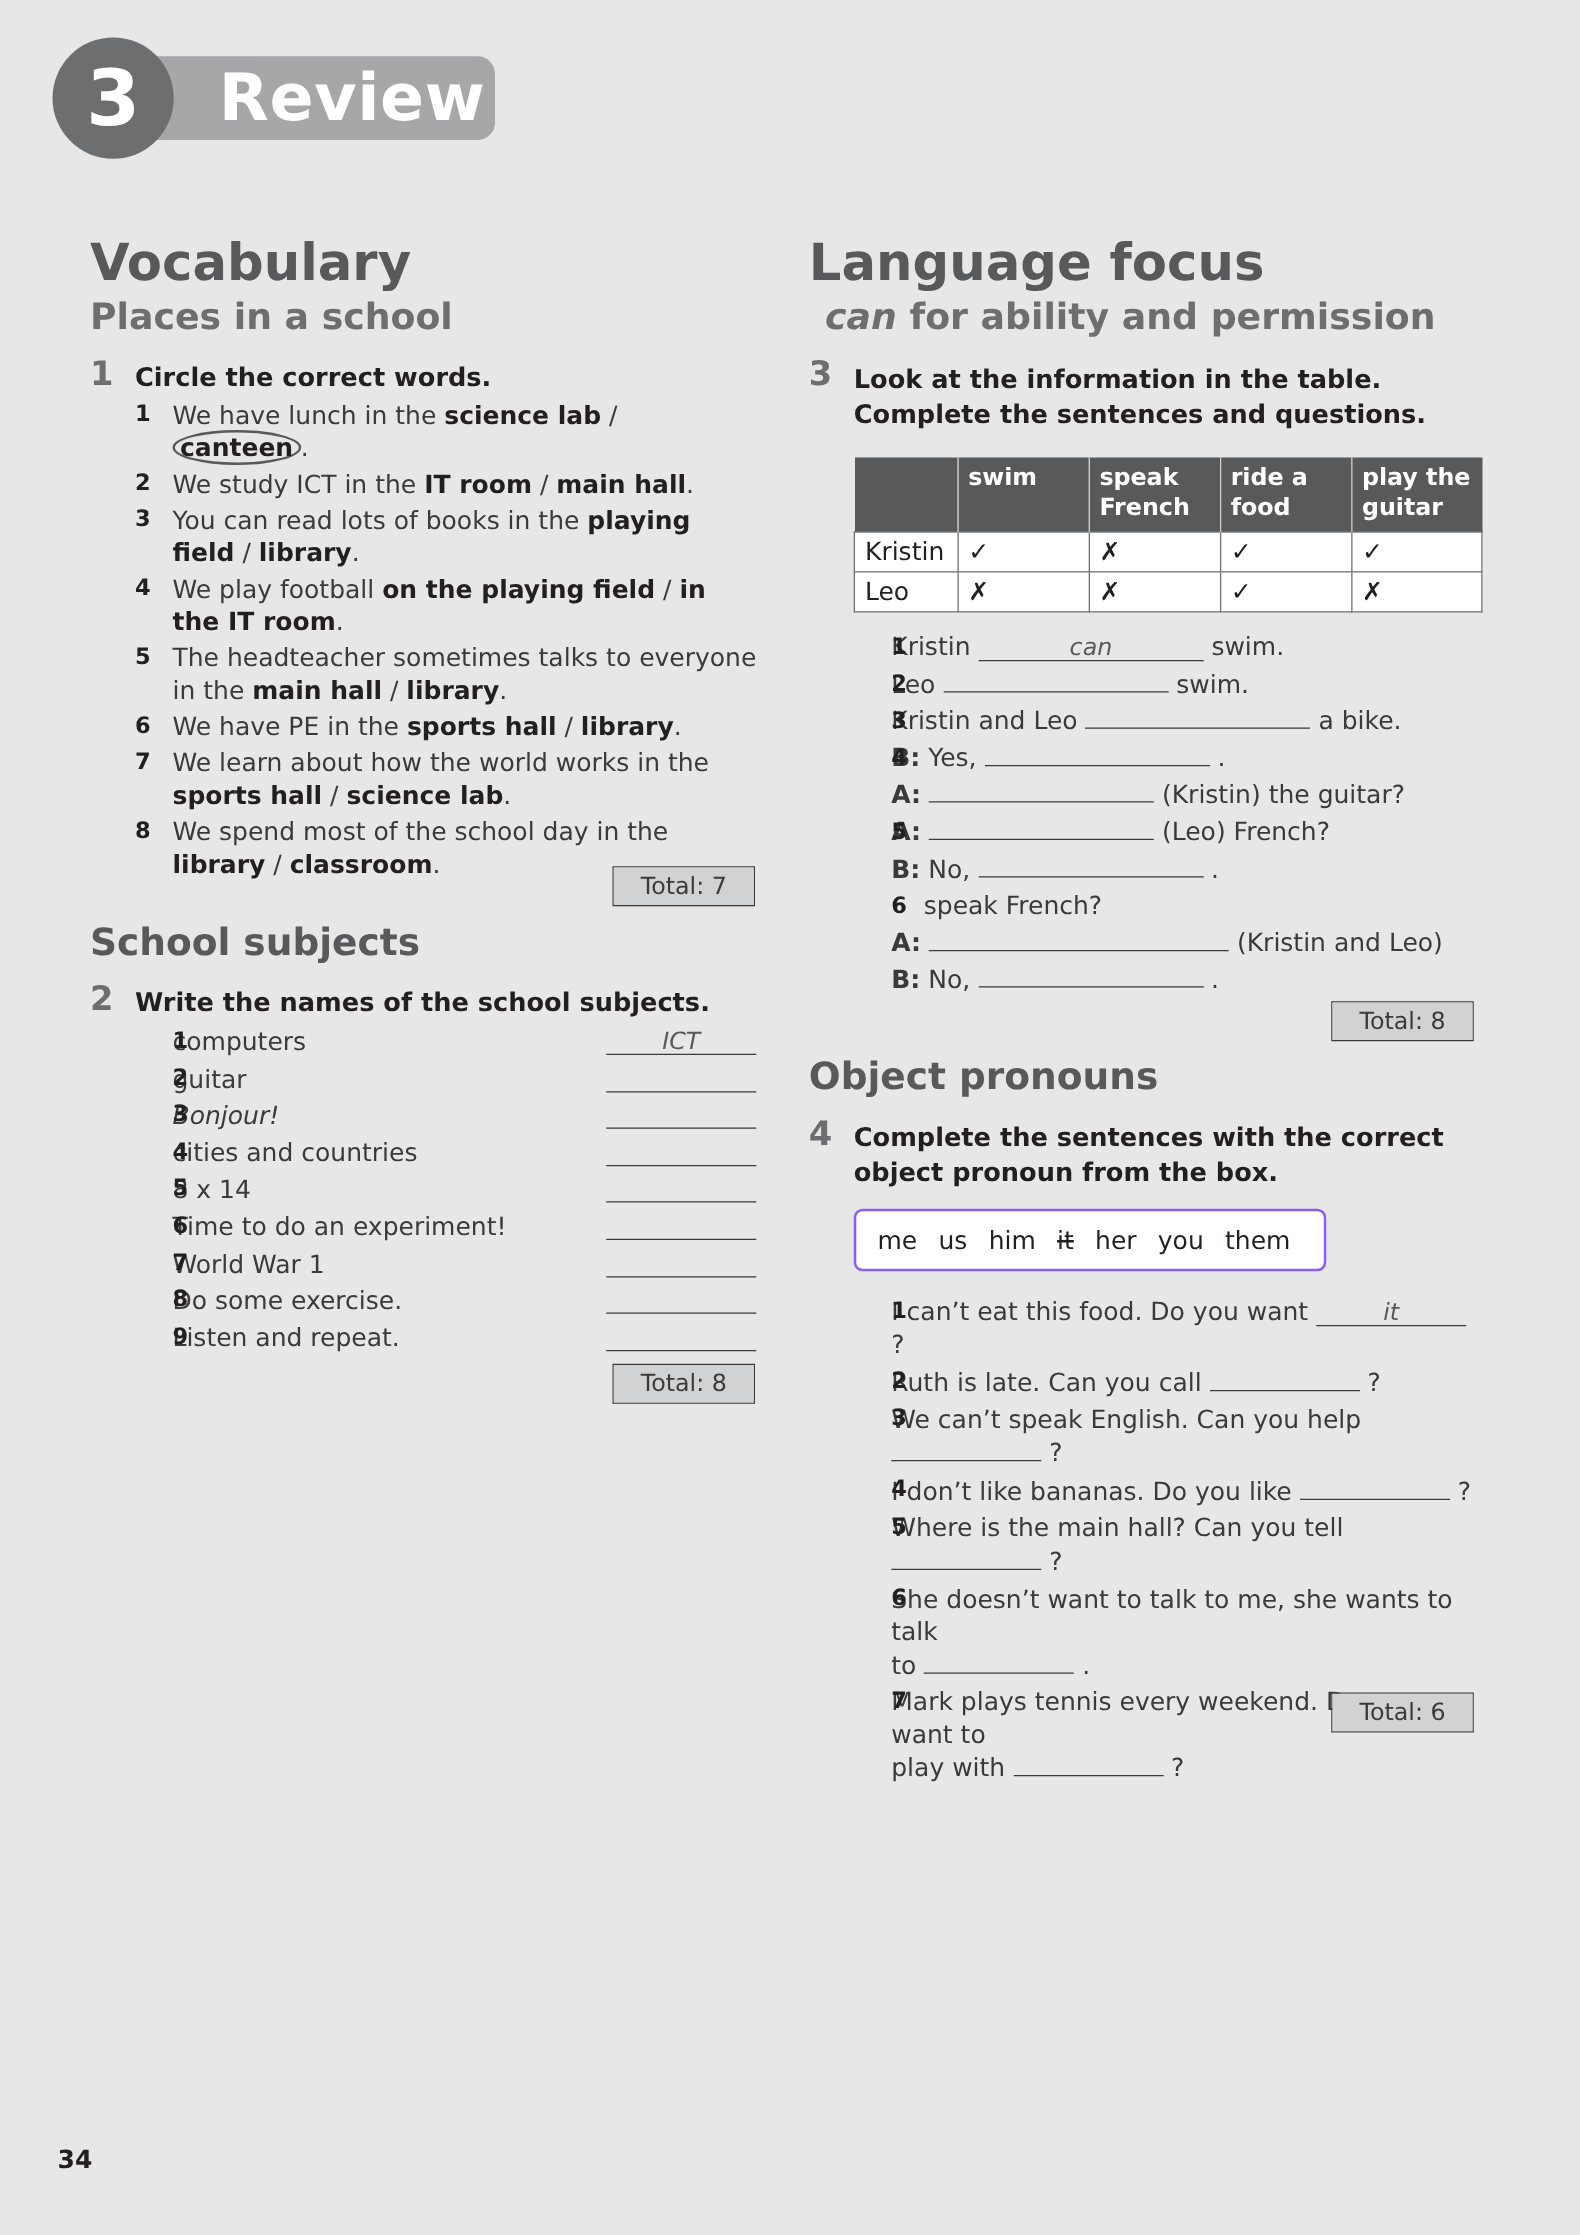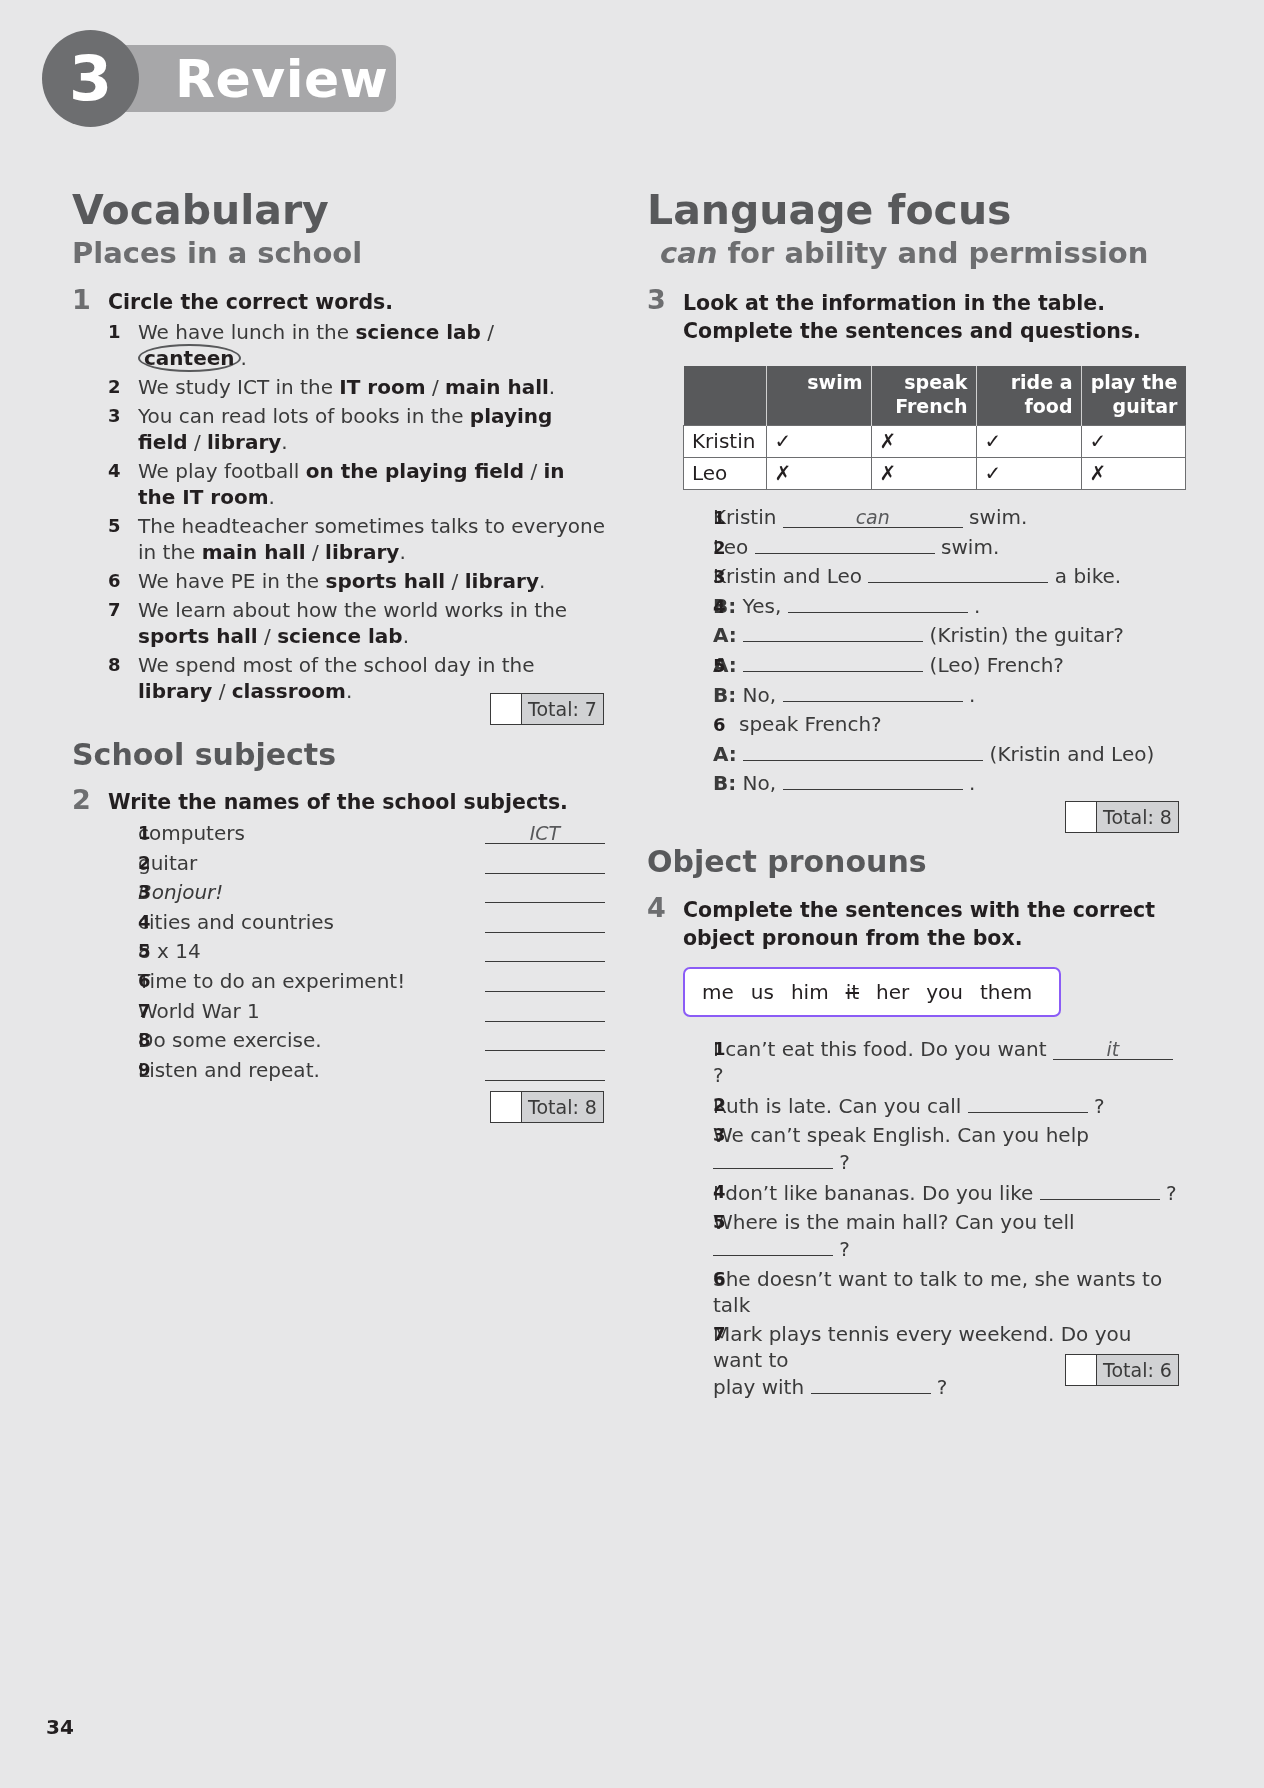"swim" #ability th { text-align: right -> left }
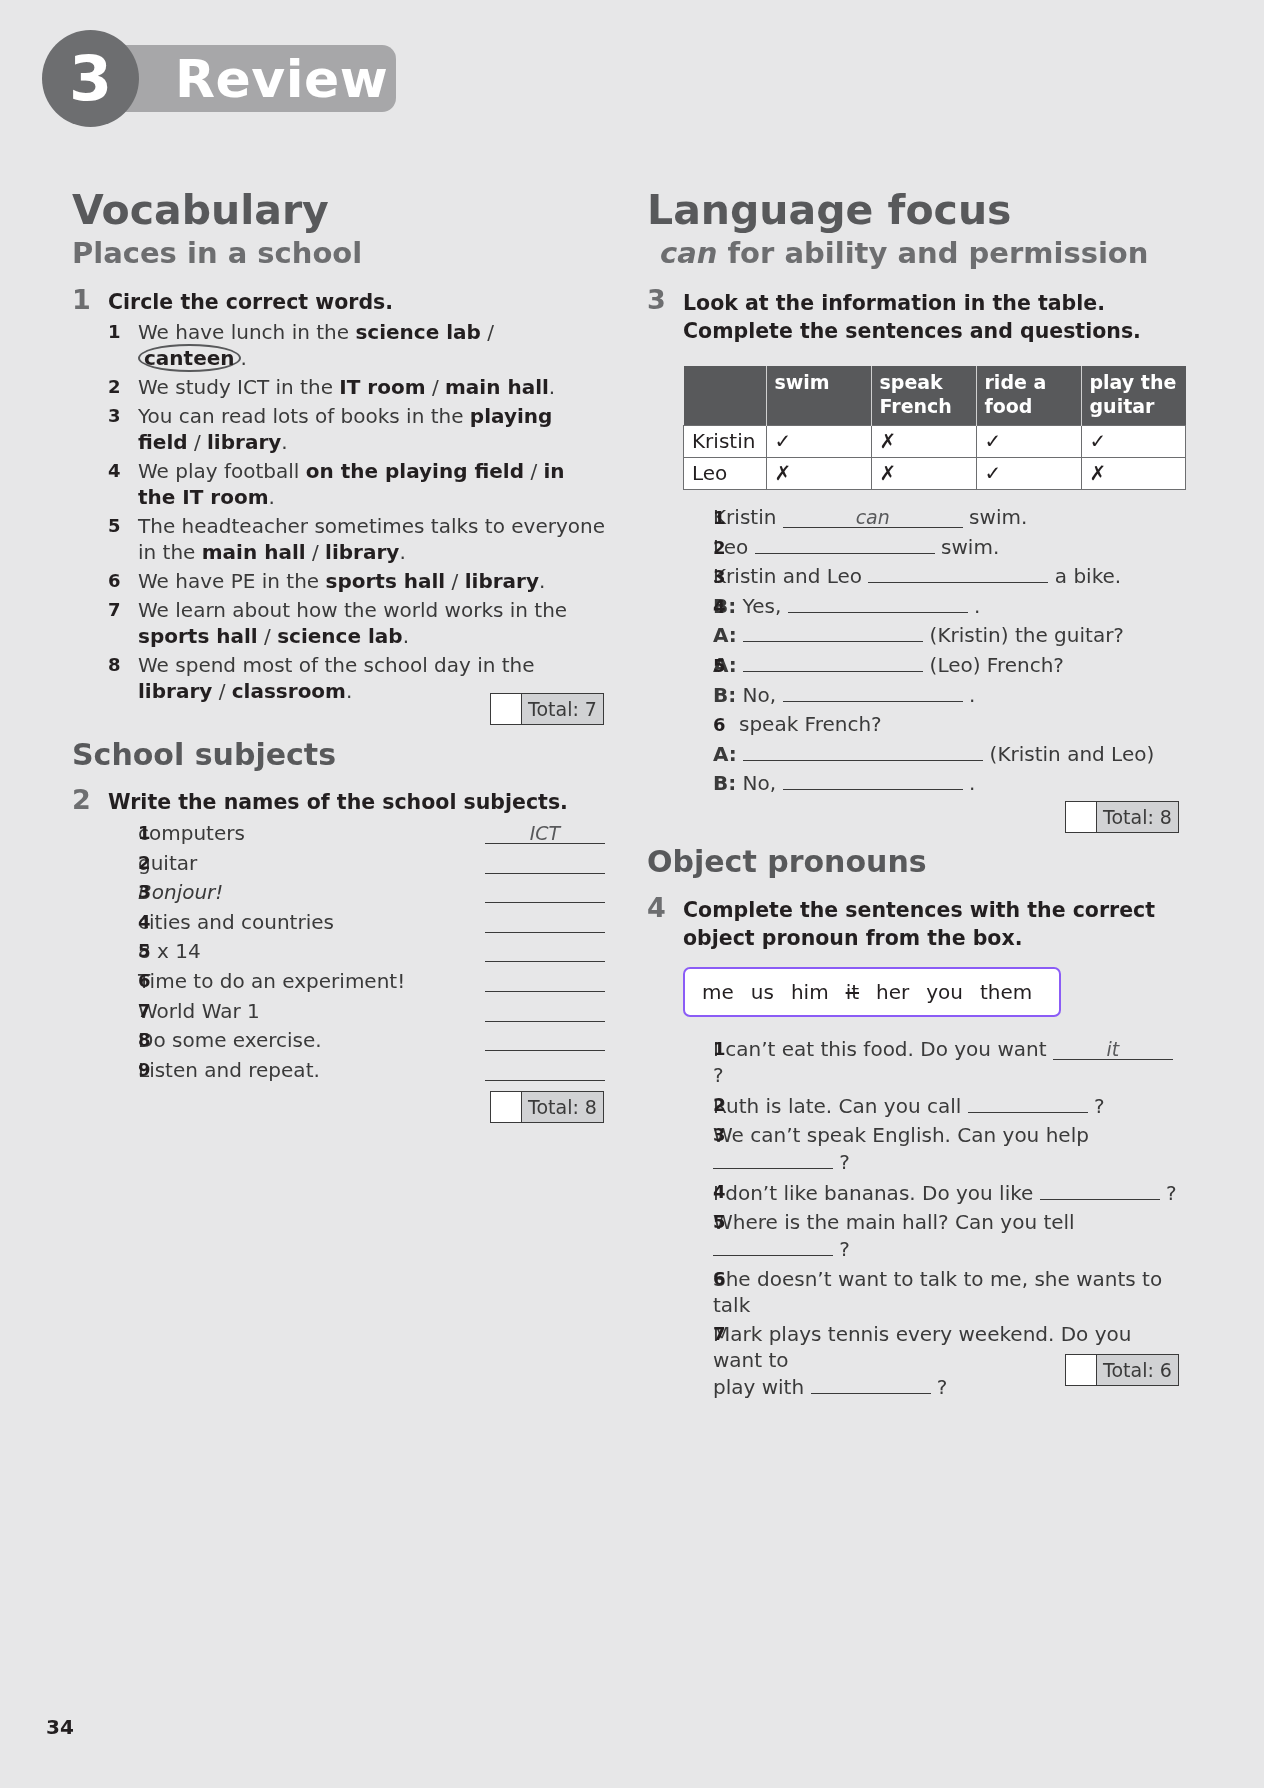"Total: 7" .total { flex-direction: none -> column }
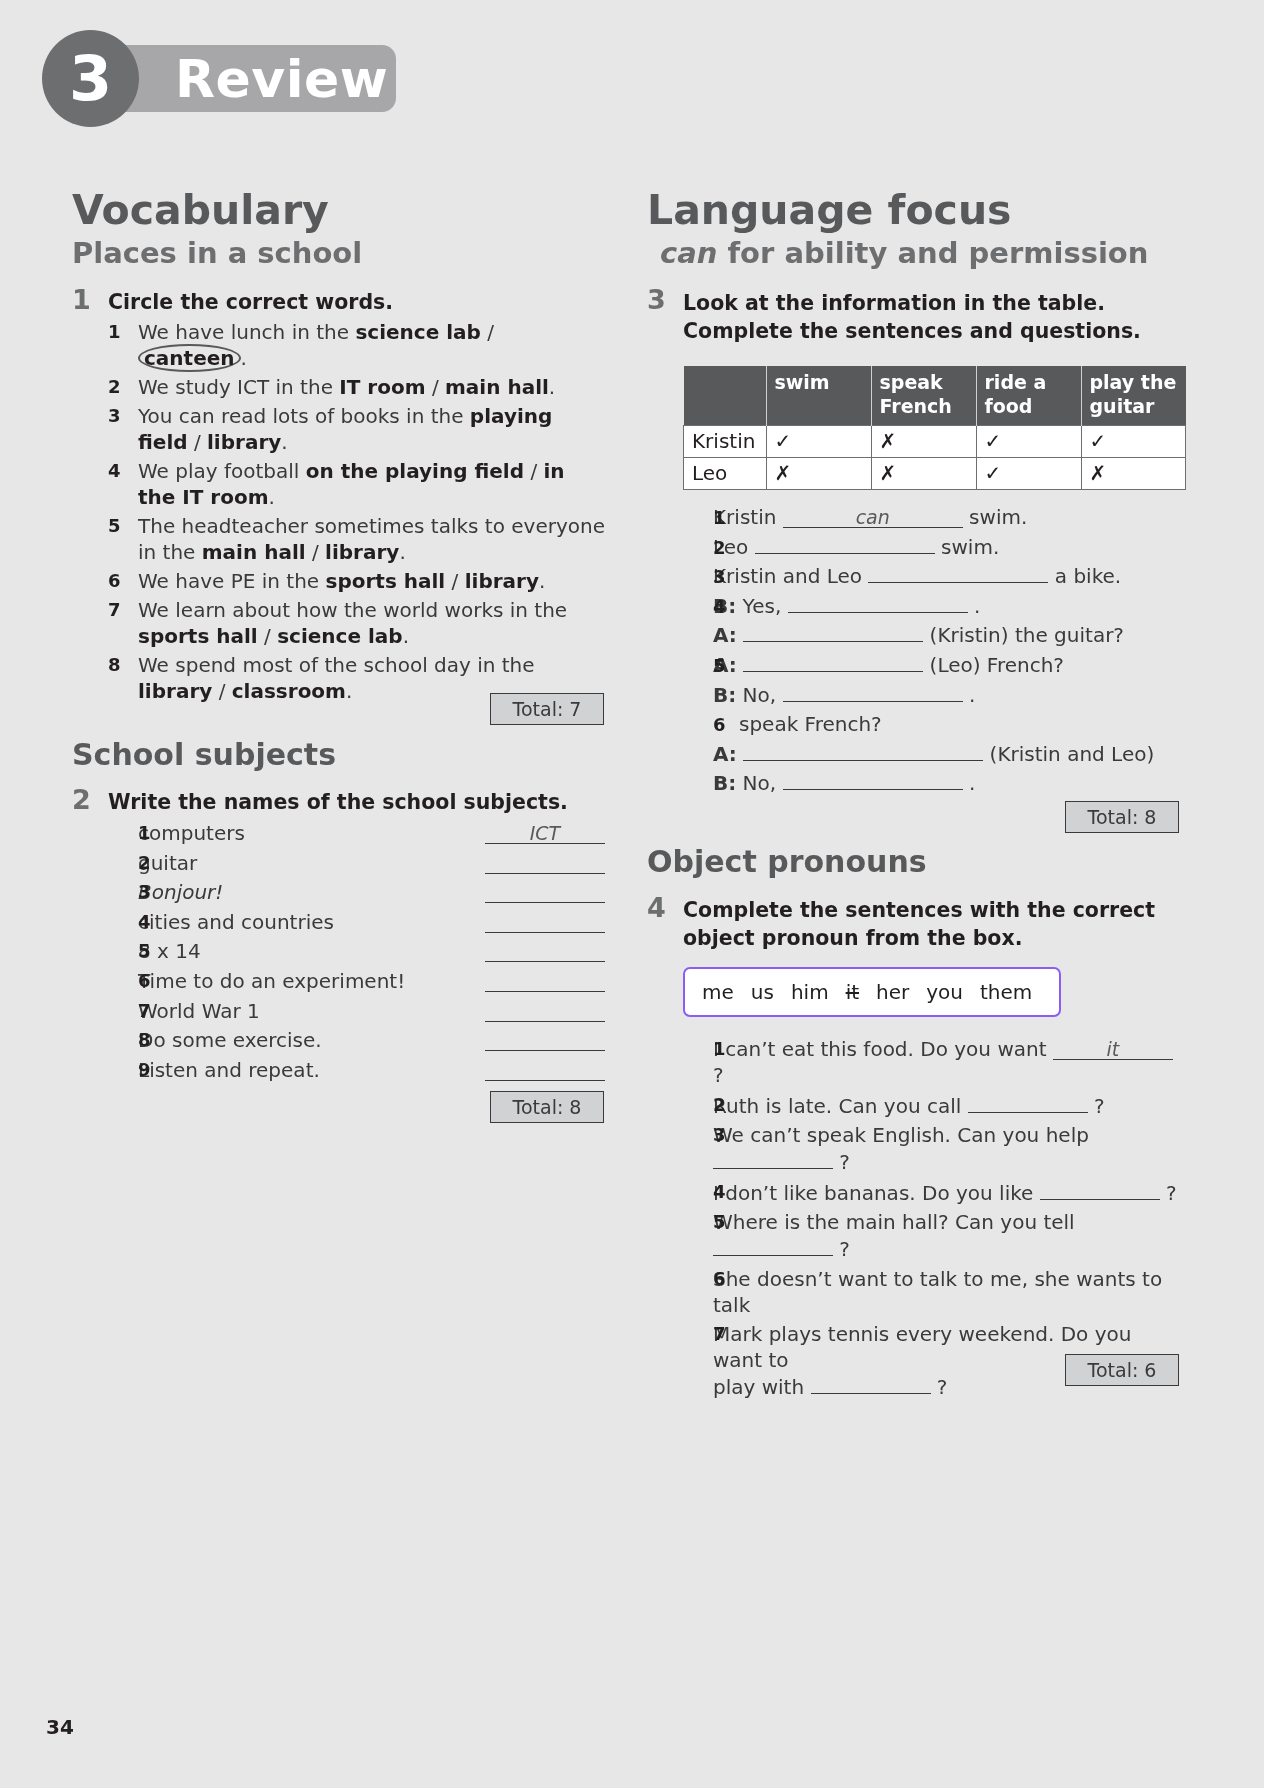"to ." div { html: none -> <div><span>to </span><span></span><span> .</span></div> }
